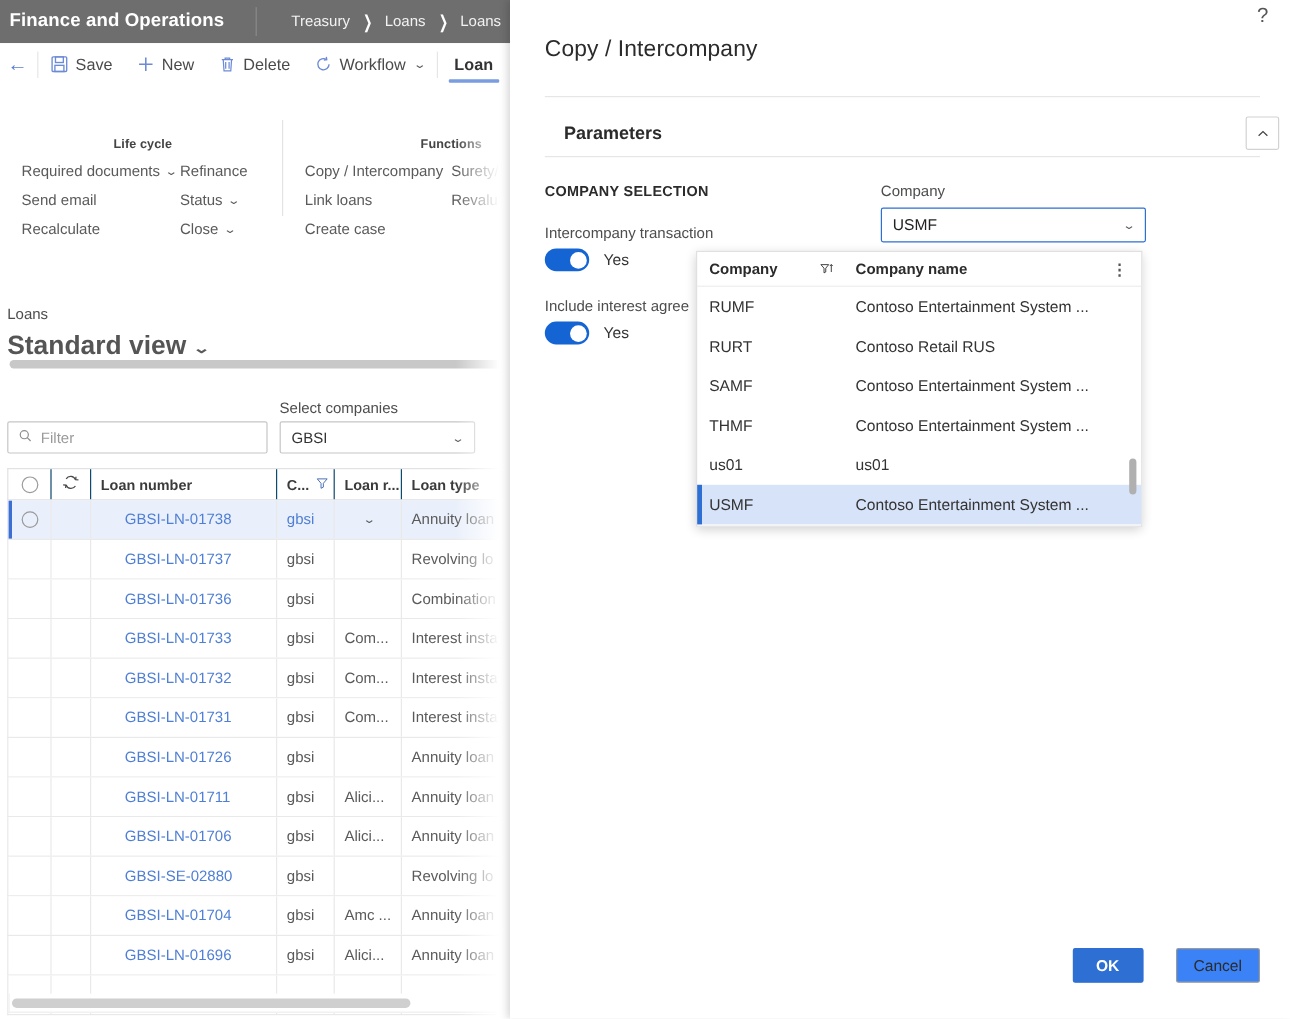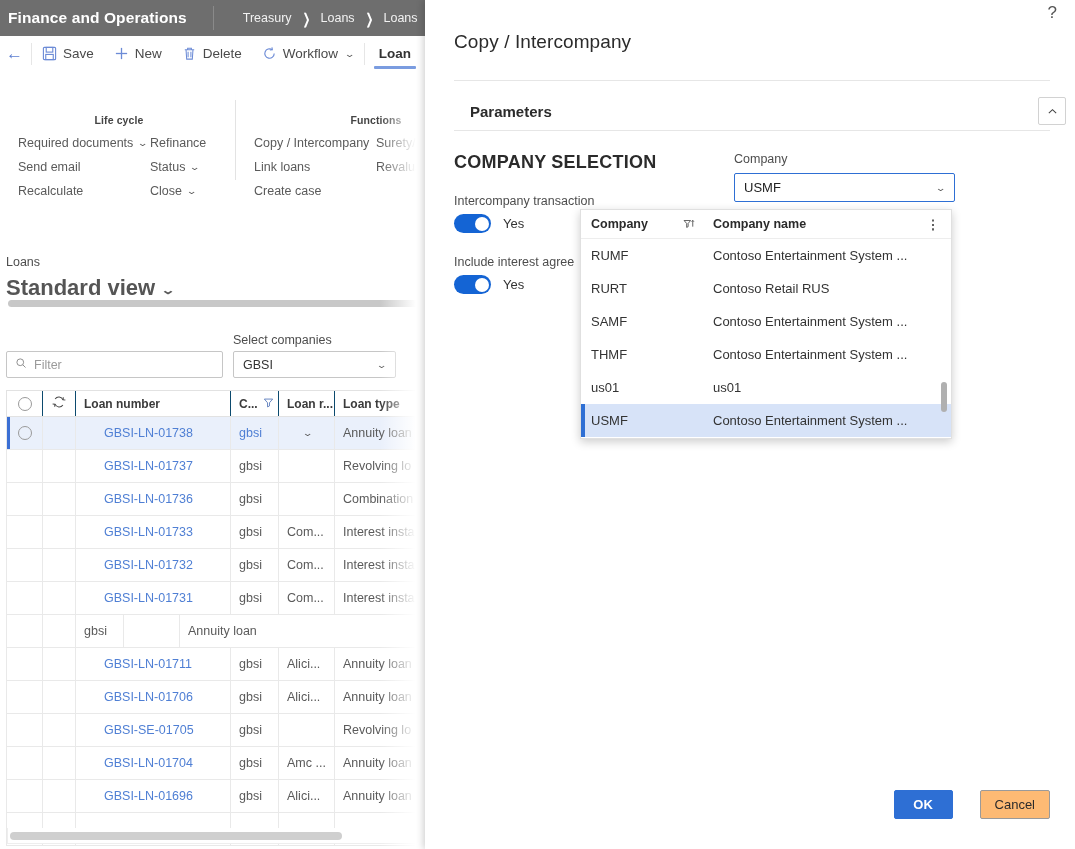"COMPANY SELECTION" .group-label { font-size: 18px -> 12px }
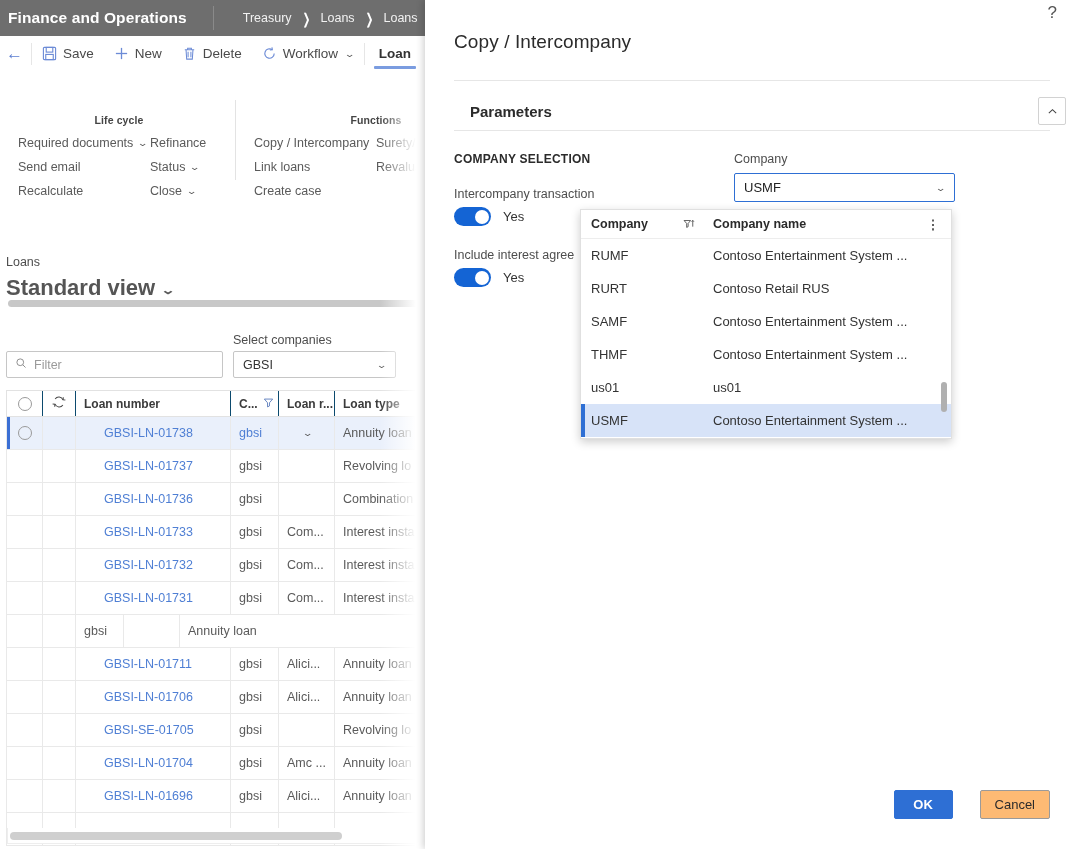"GBSI-LN-01726" div.gr-cell { html: none -> <div> <span>GBSI-LN-01726</span> </div> }
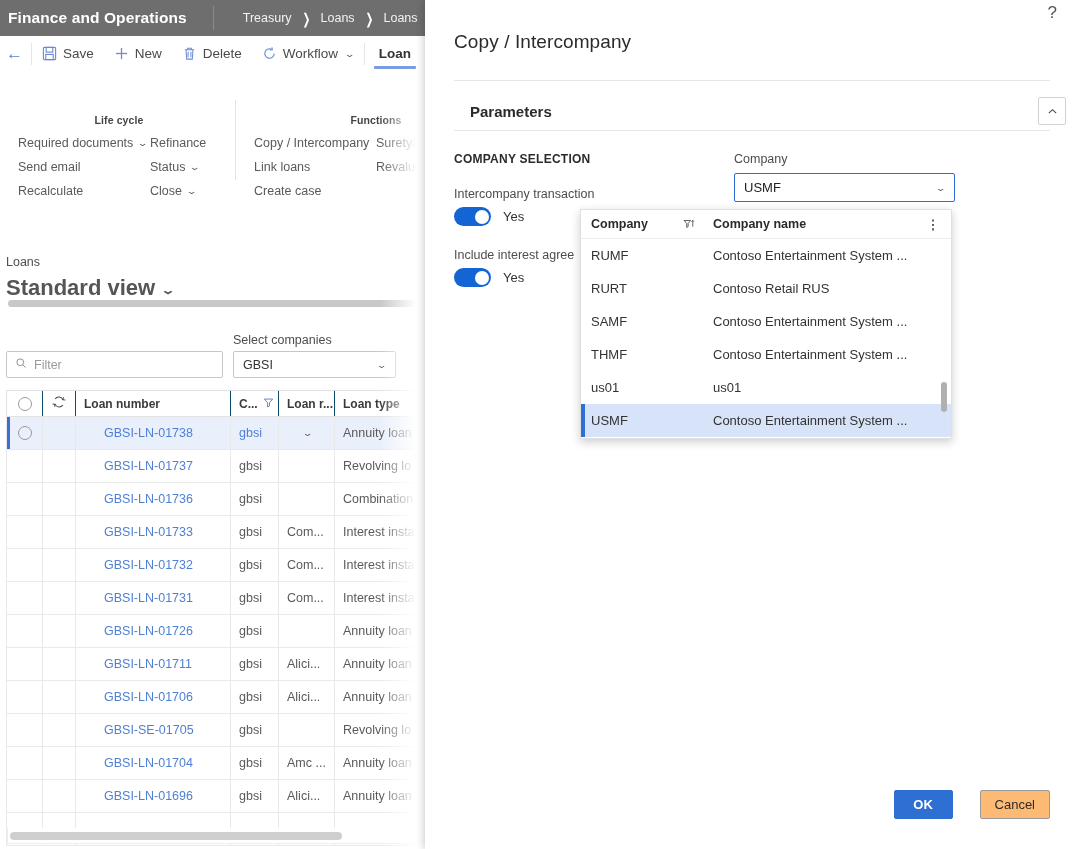"GBSI-SE-01705" span.gr-link { text: GBSI-SE-01705 -> GBSI-SE-02880 }
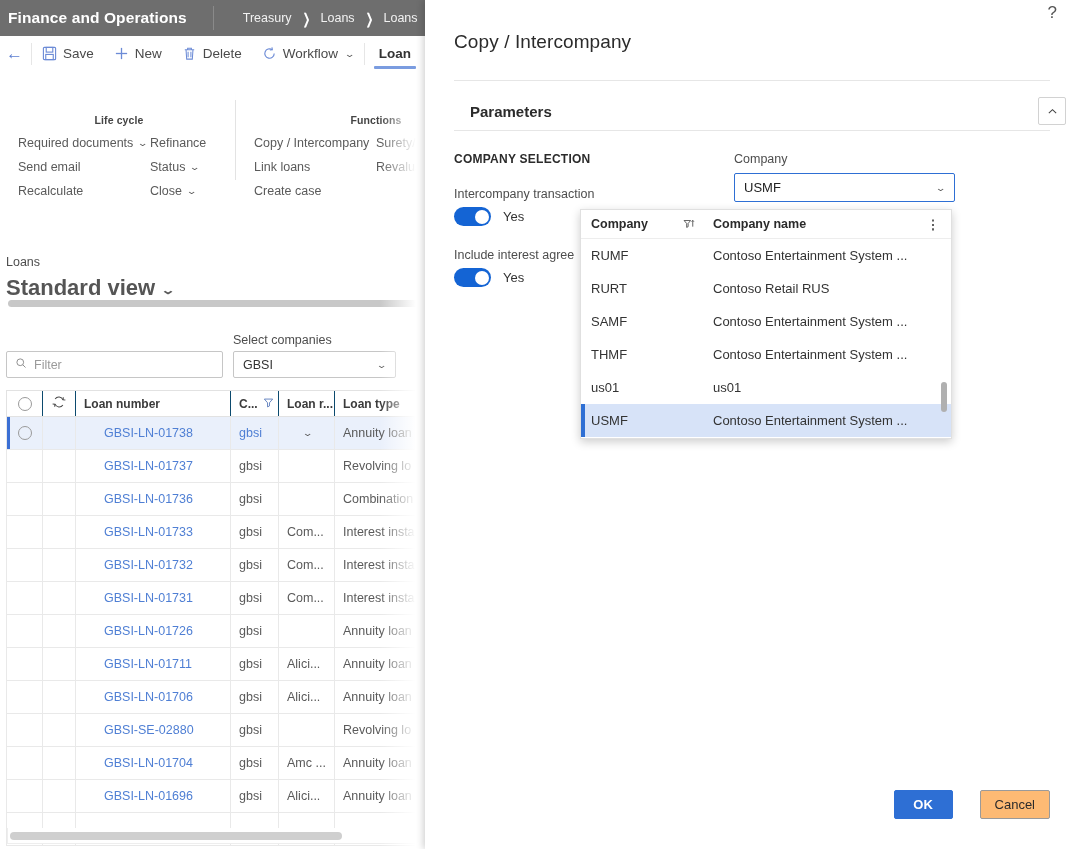"Cancel" .btn-default { background: #fdba74 -> #3b82f6 }
